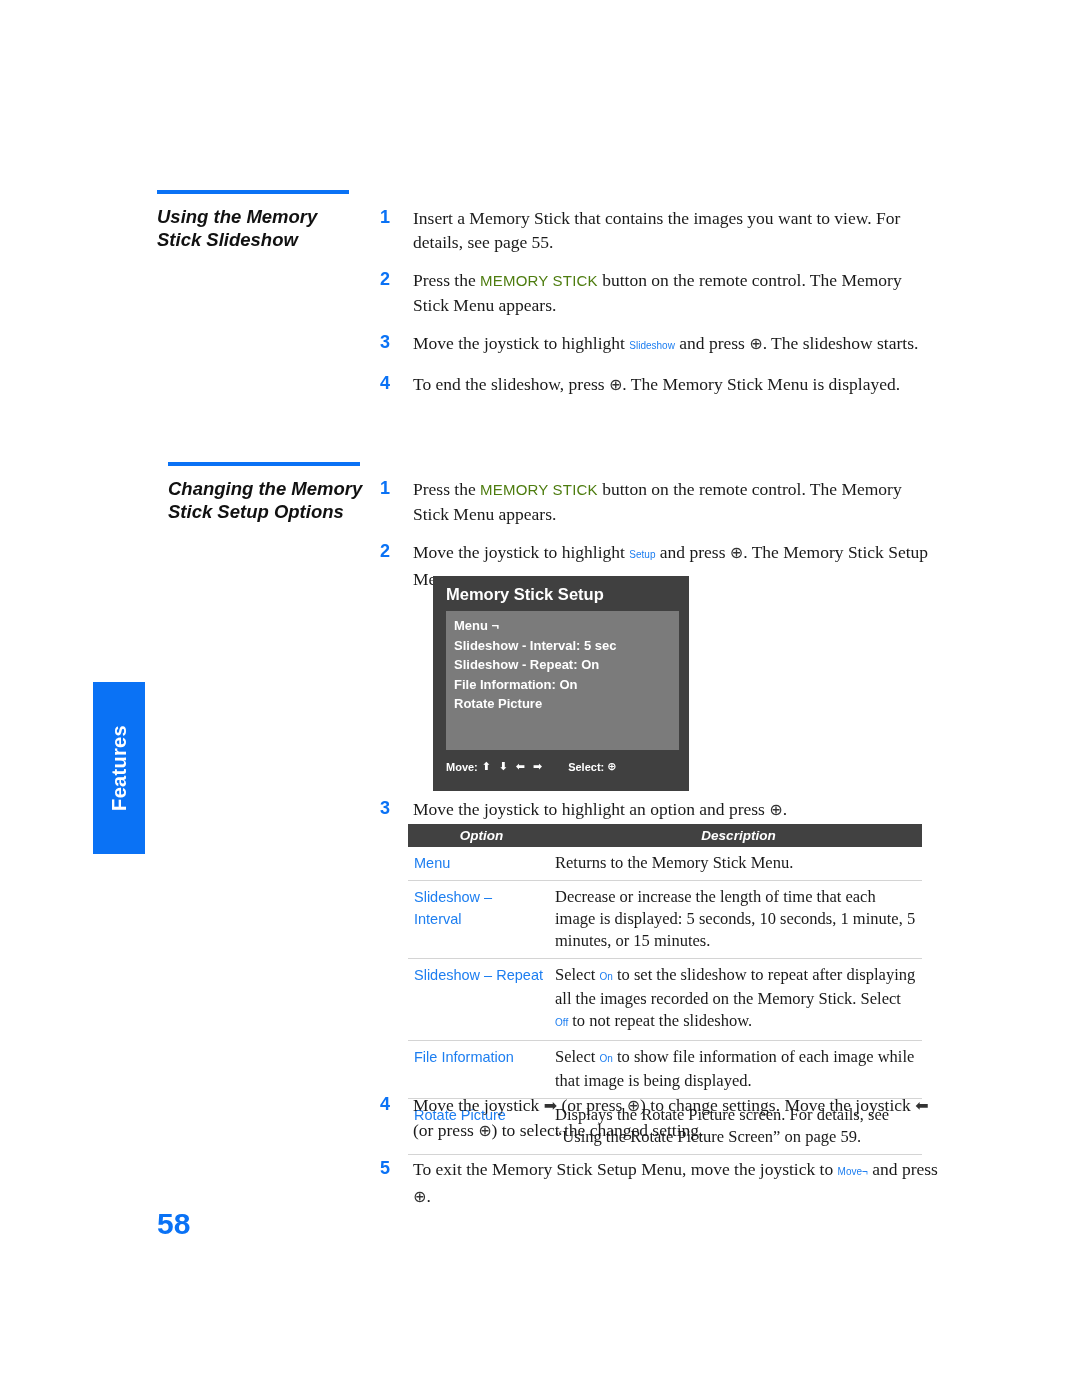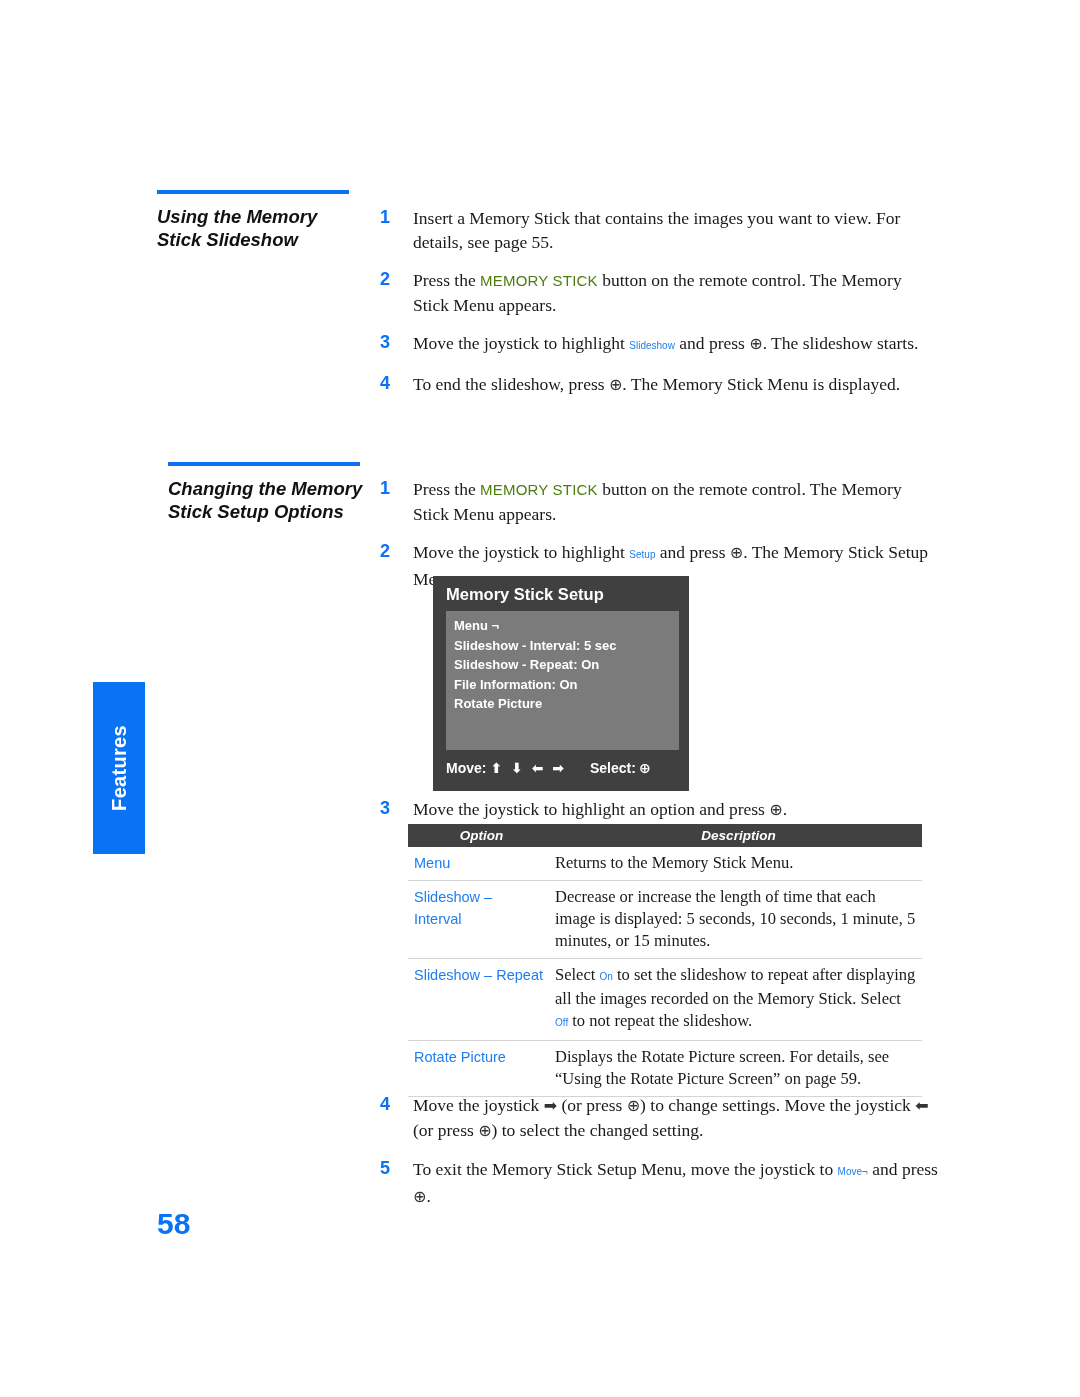"Move:" .tv-footer { font-size: 14px -> 11px }
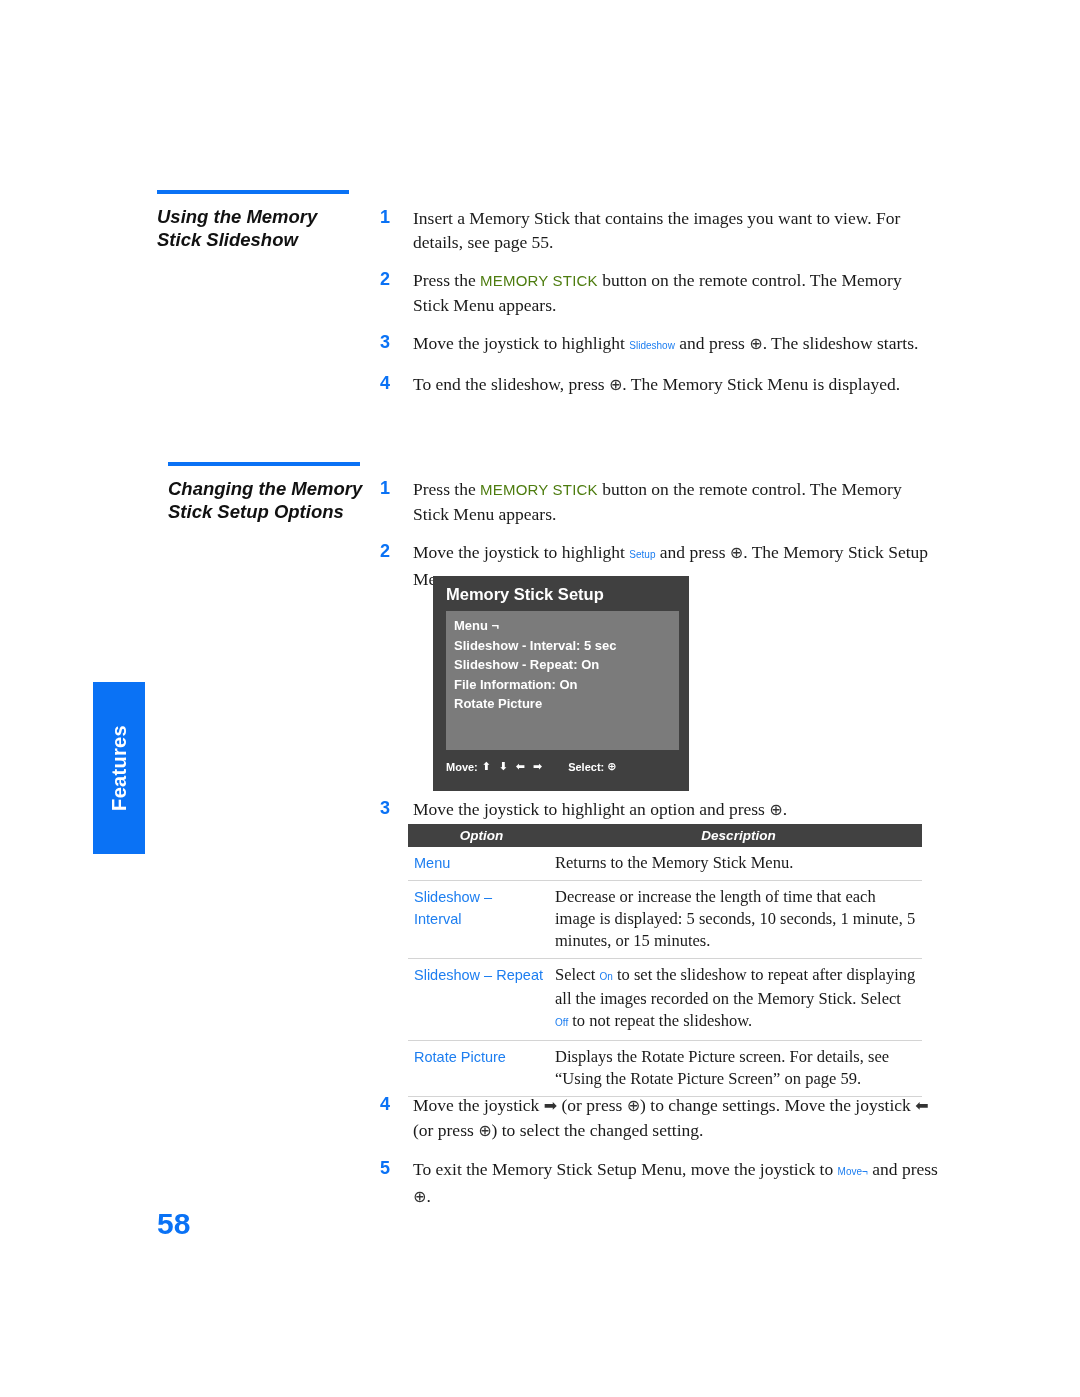"File Information" tr { html: none -> <tr> <td>File Information</td> <td><span>Select </span><span>On</span><span> to show file information of each image while that image is being displayed.</span></td> </tr> }
